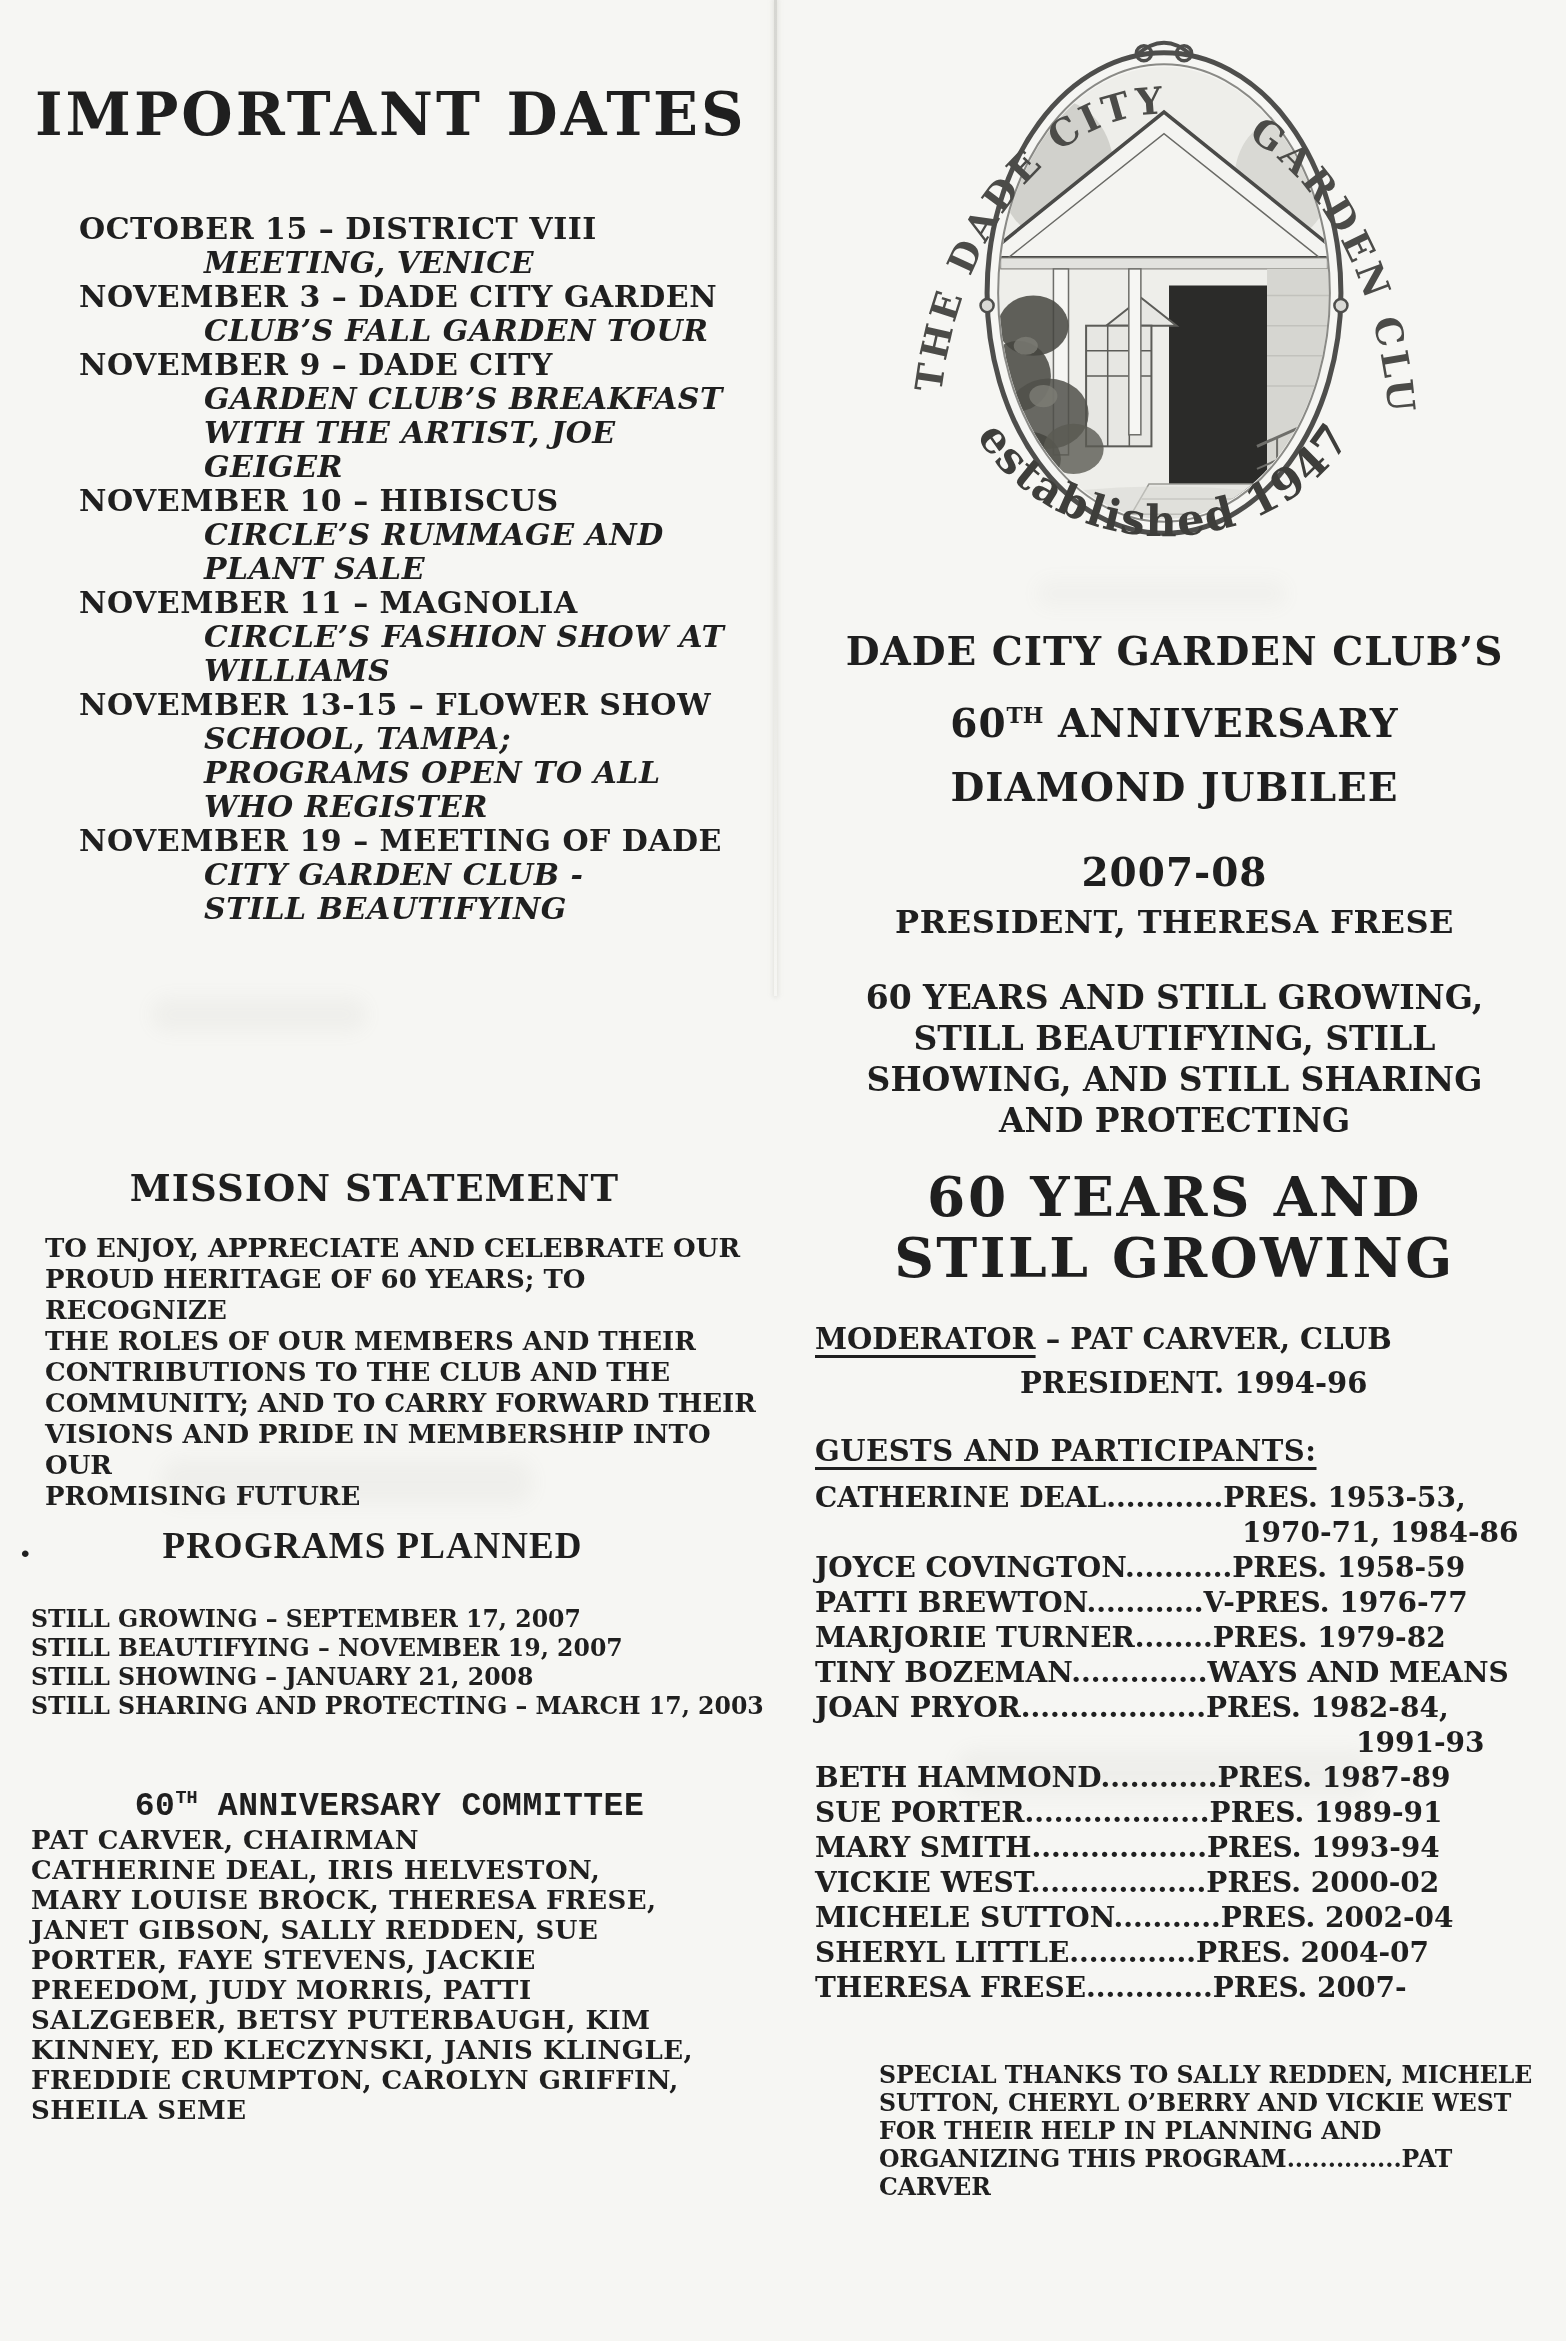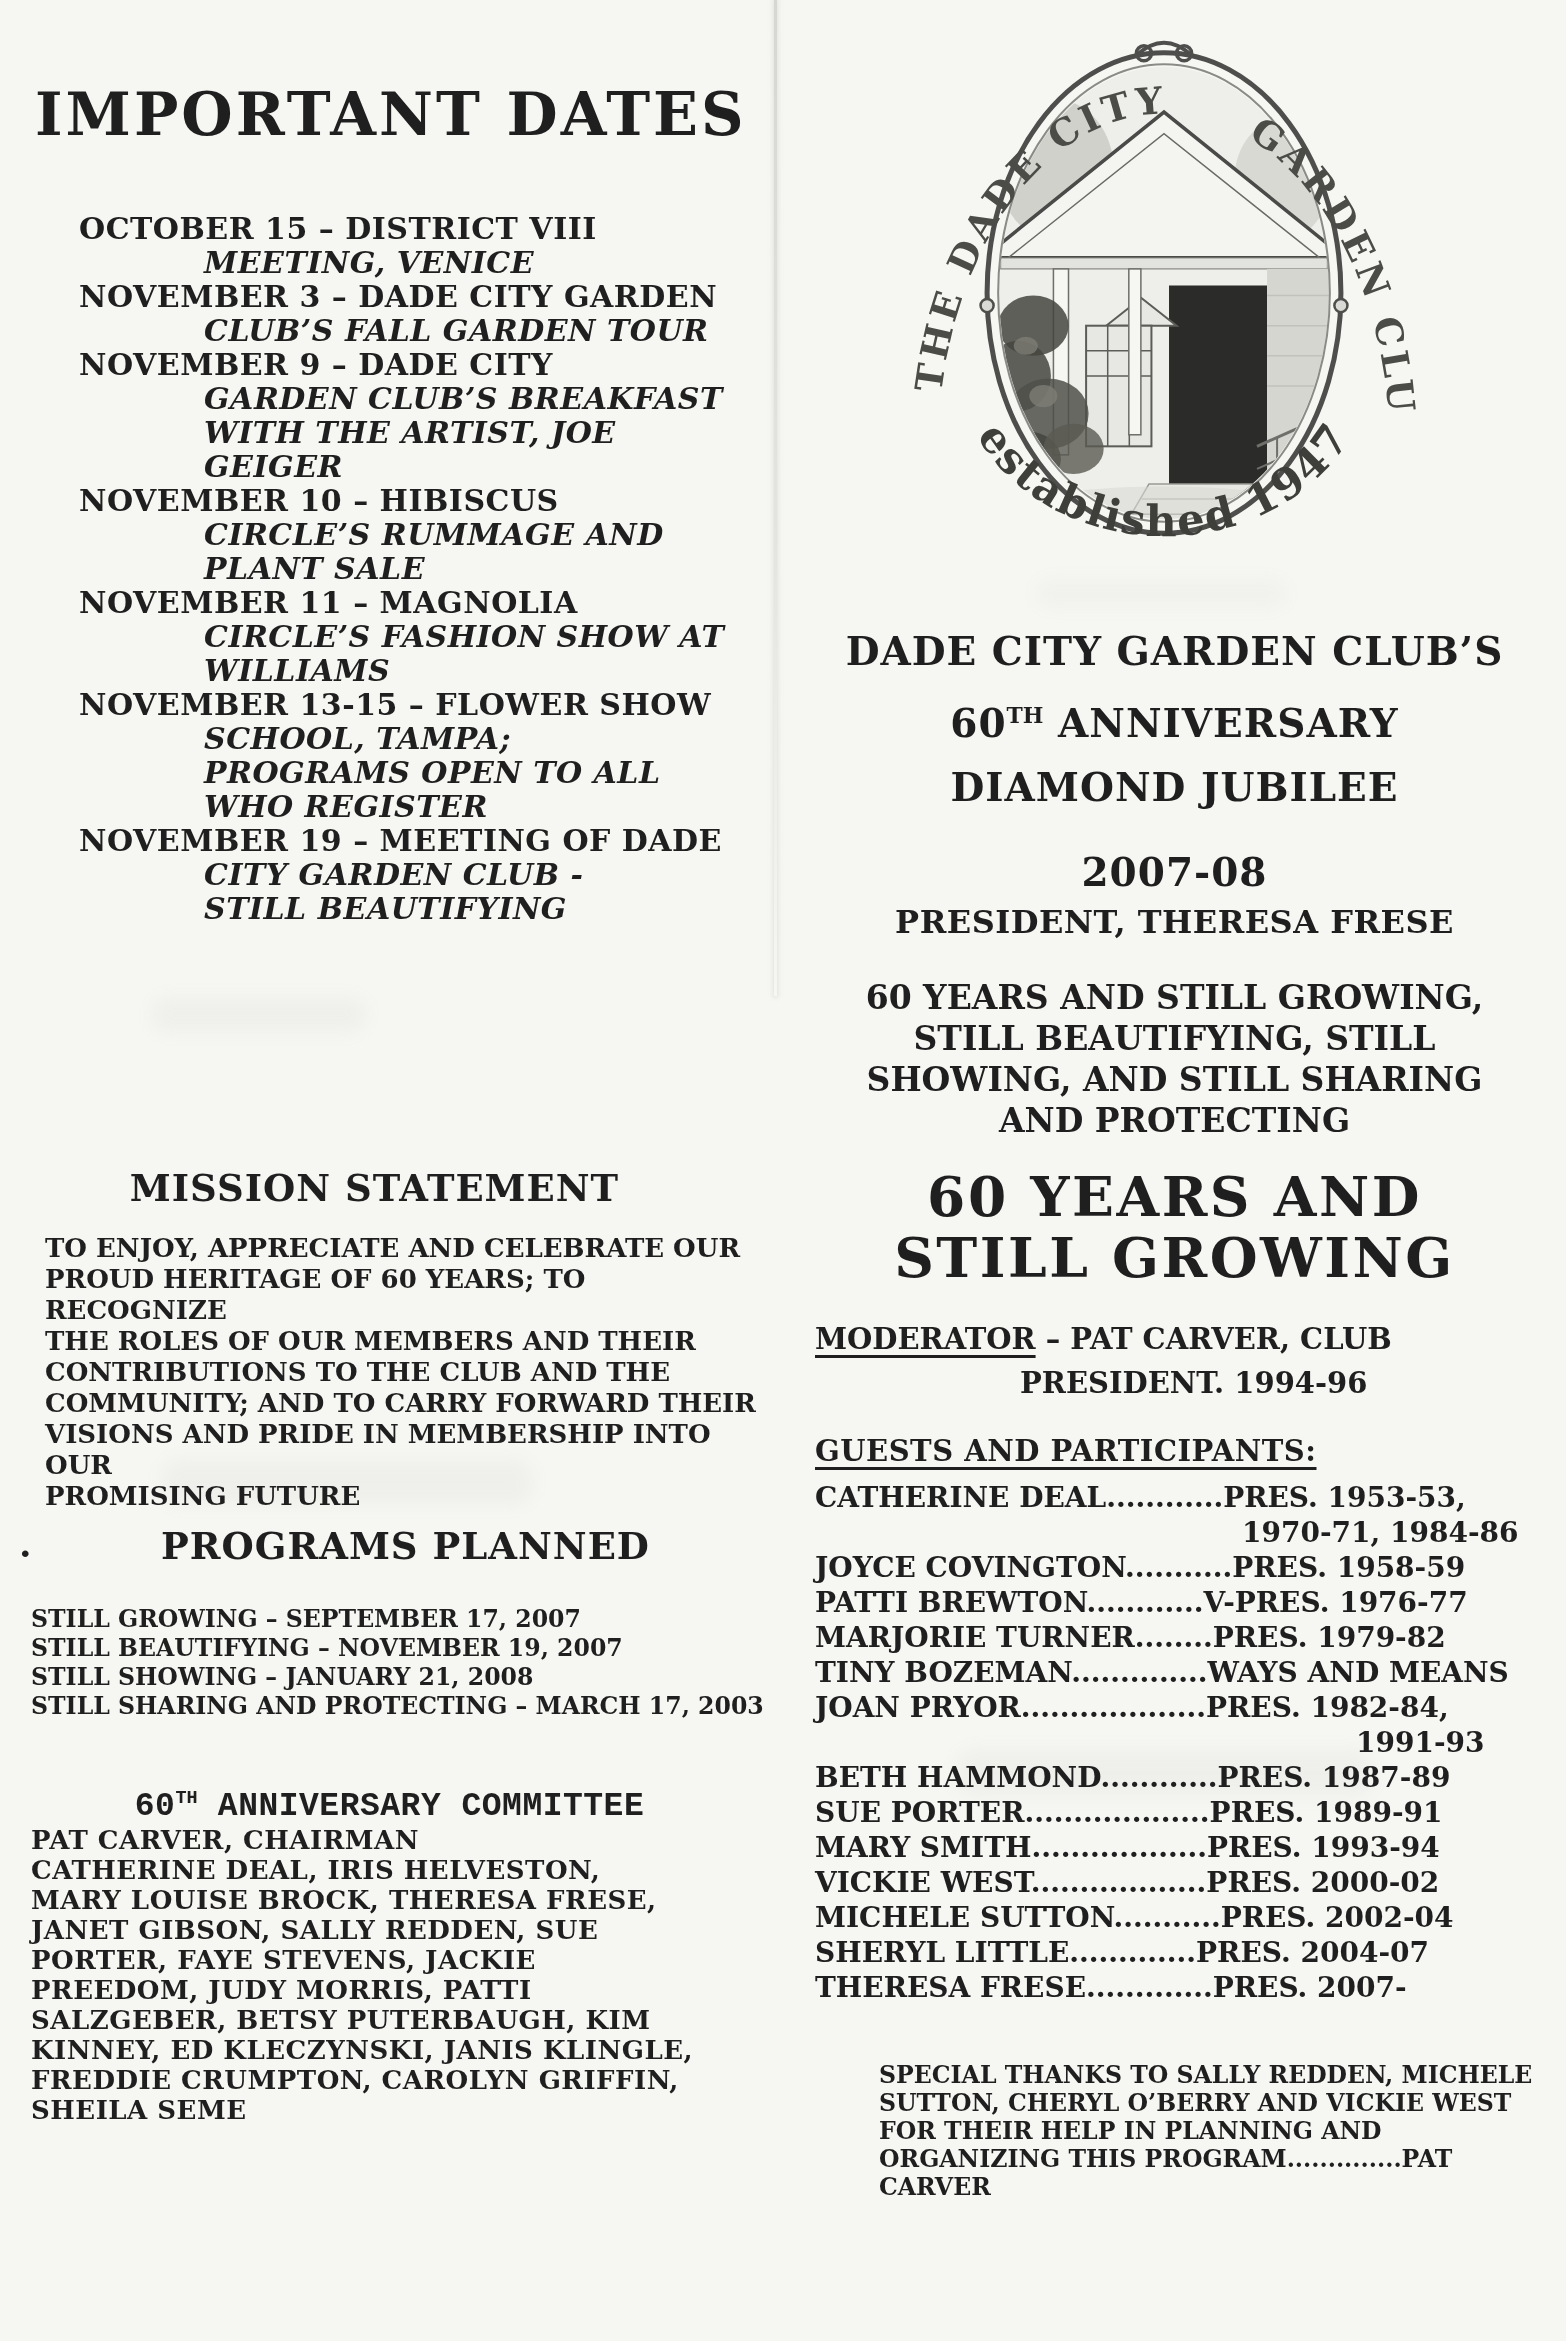"PROGRAMS PLANNED" #programs-title { font-family: none -> Liberation Serif, serif; left: 46px -> 13px }
